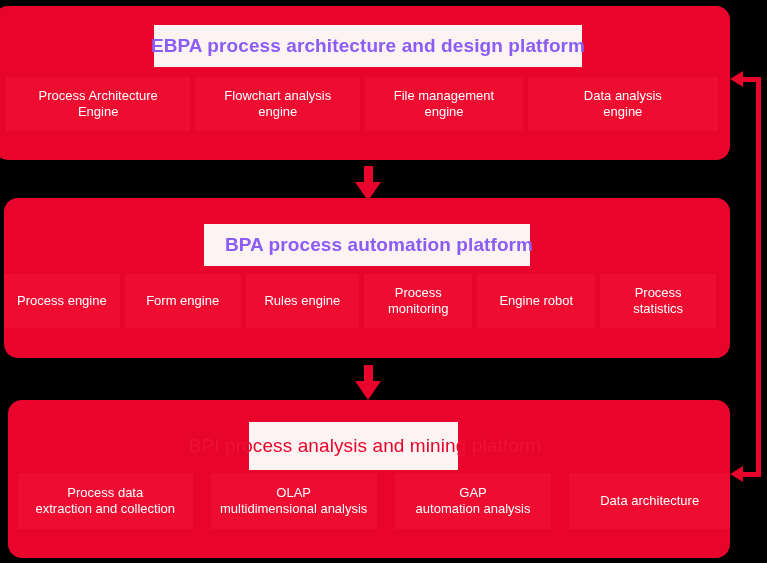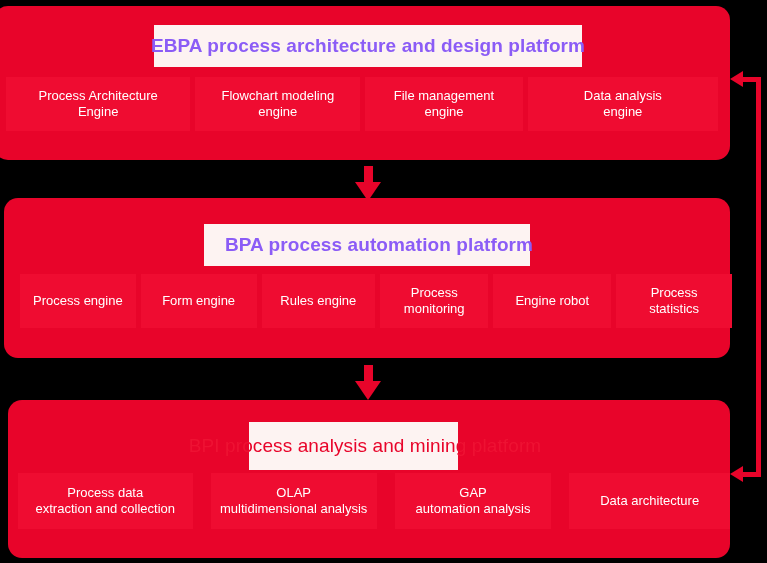"Flowchart modeling" div.subbox { text: modeling -> analysis }
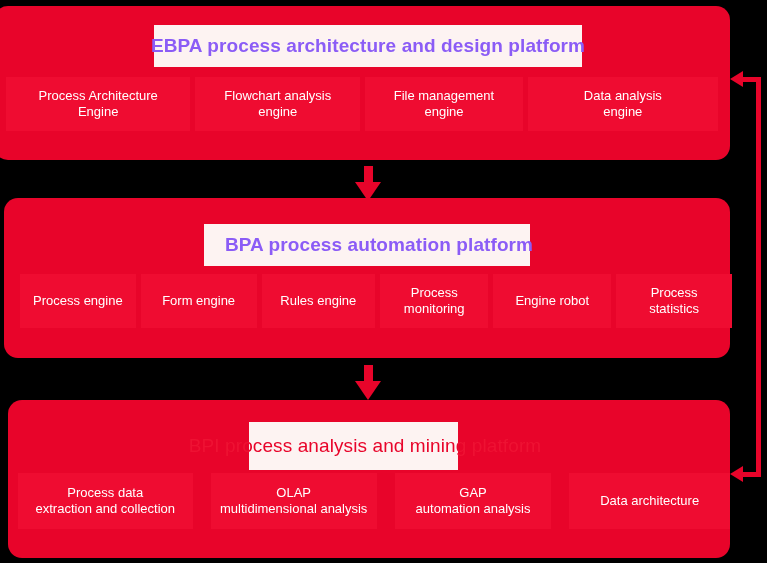"Process engine" .band.middle .subrow { justify-content: none -> flex-end; left: 16px -> 0 }
